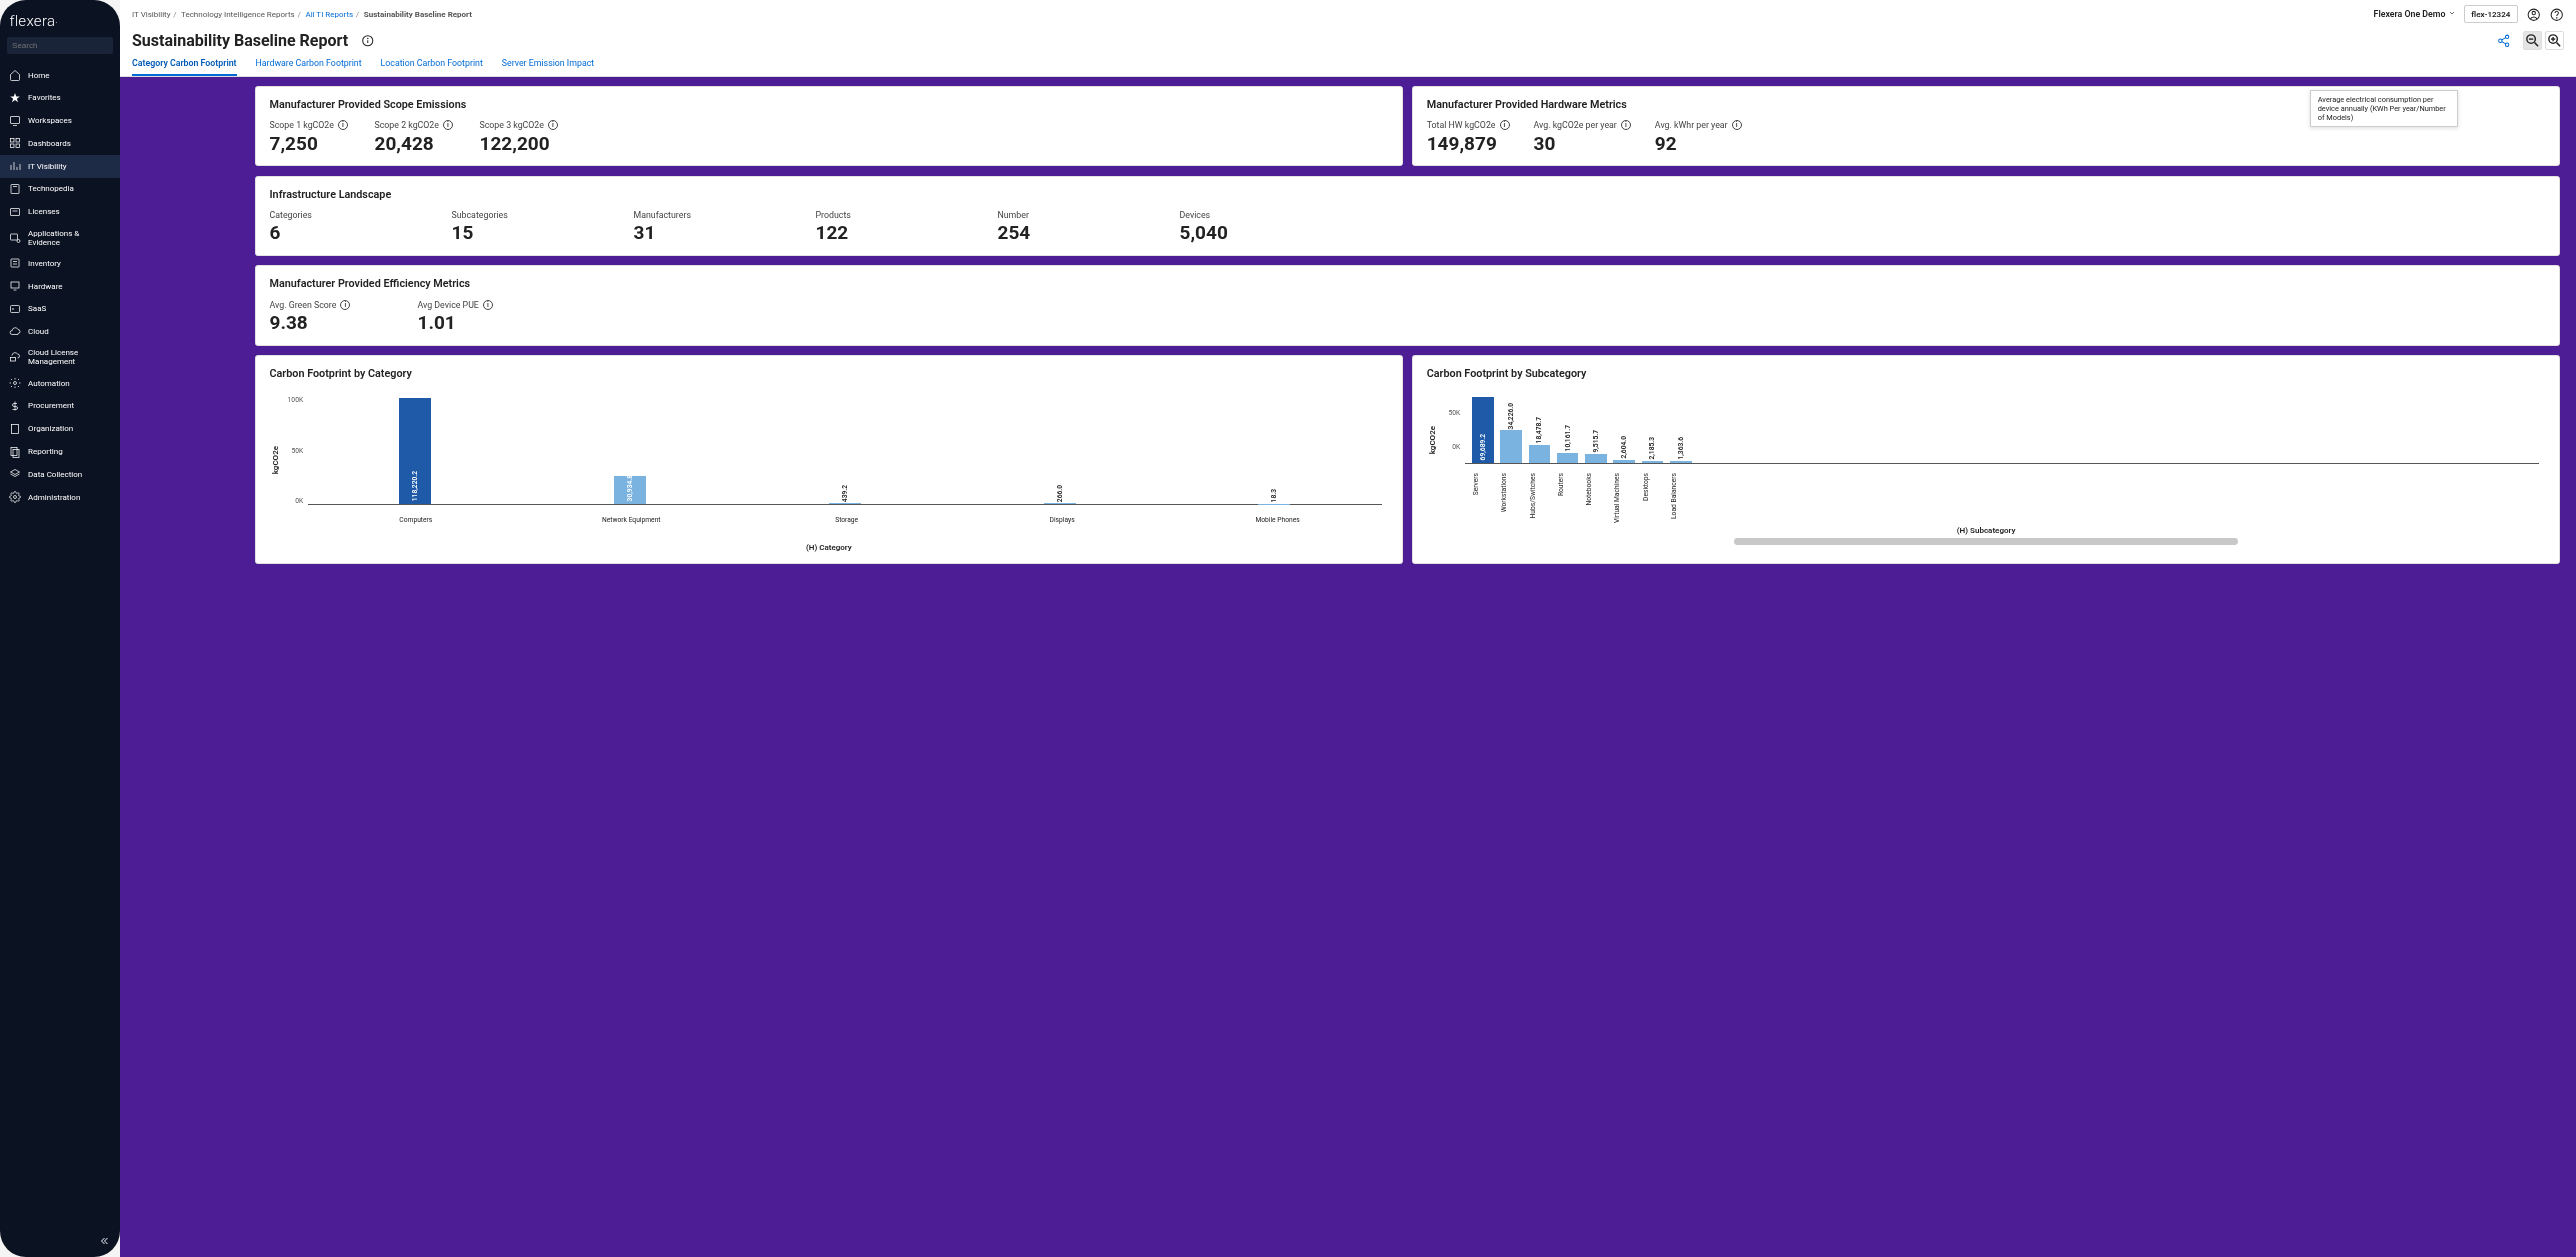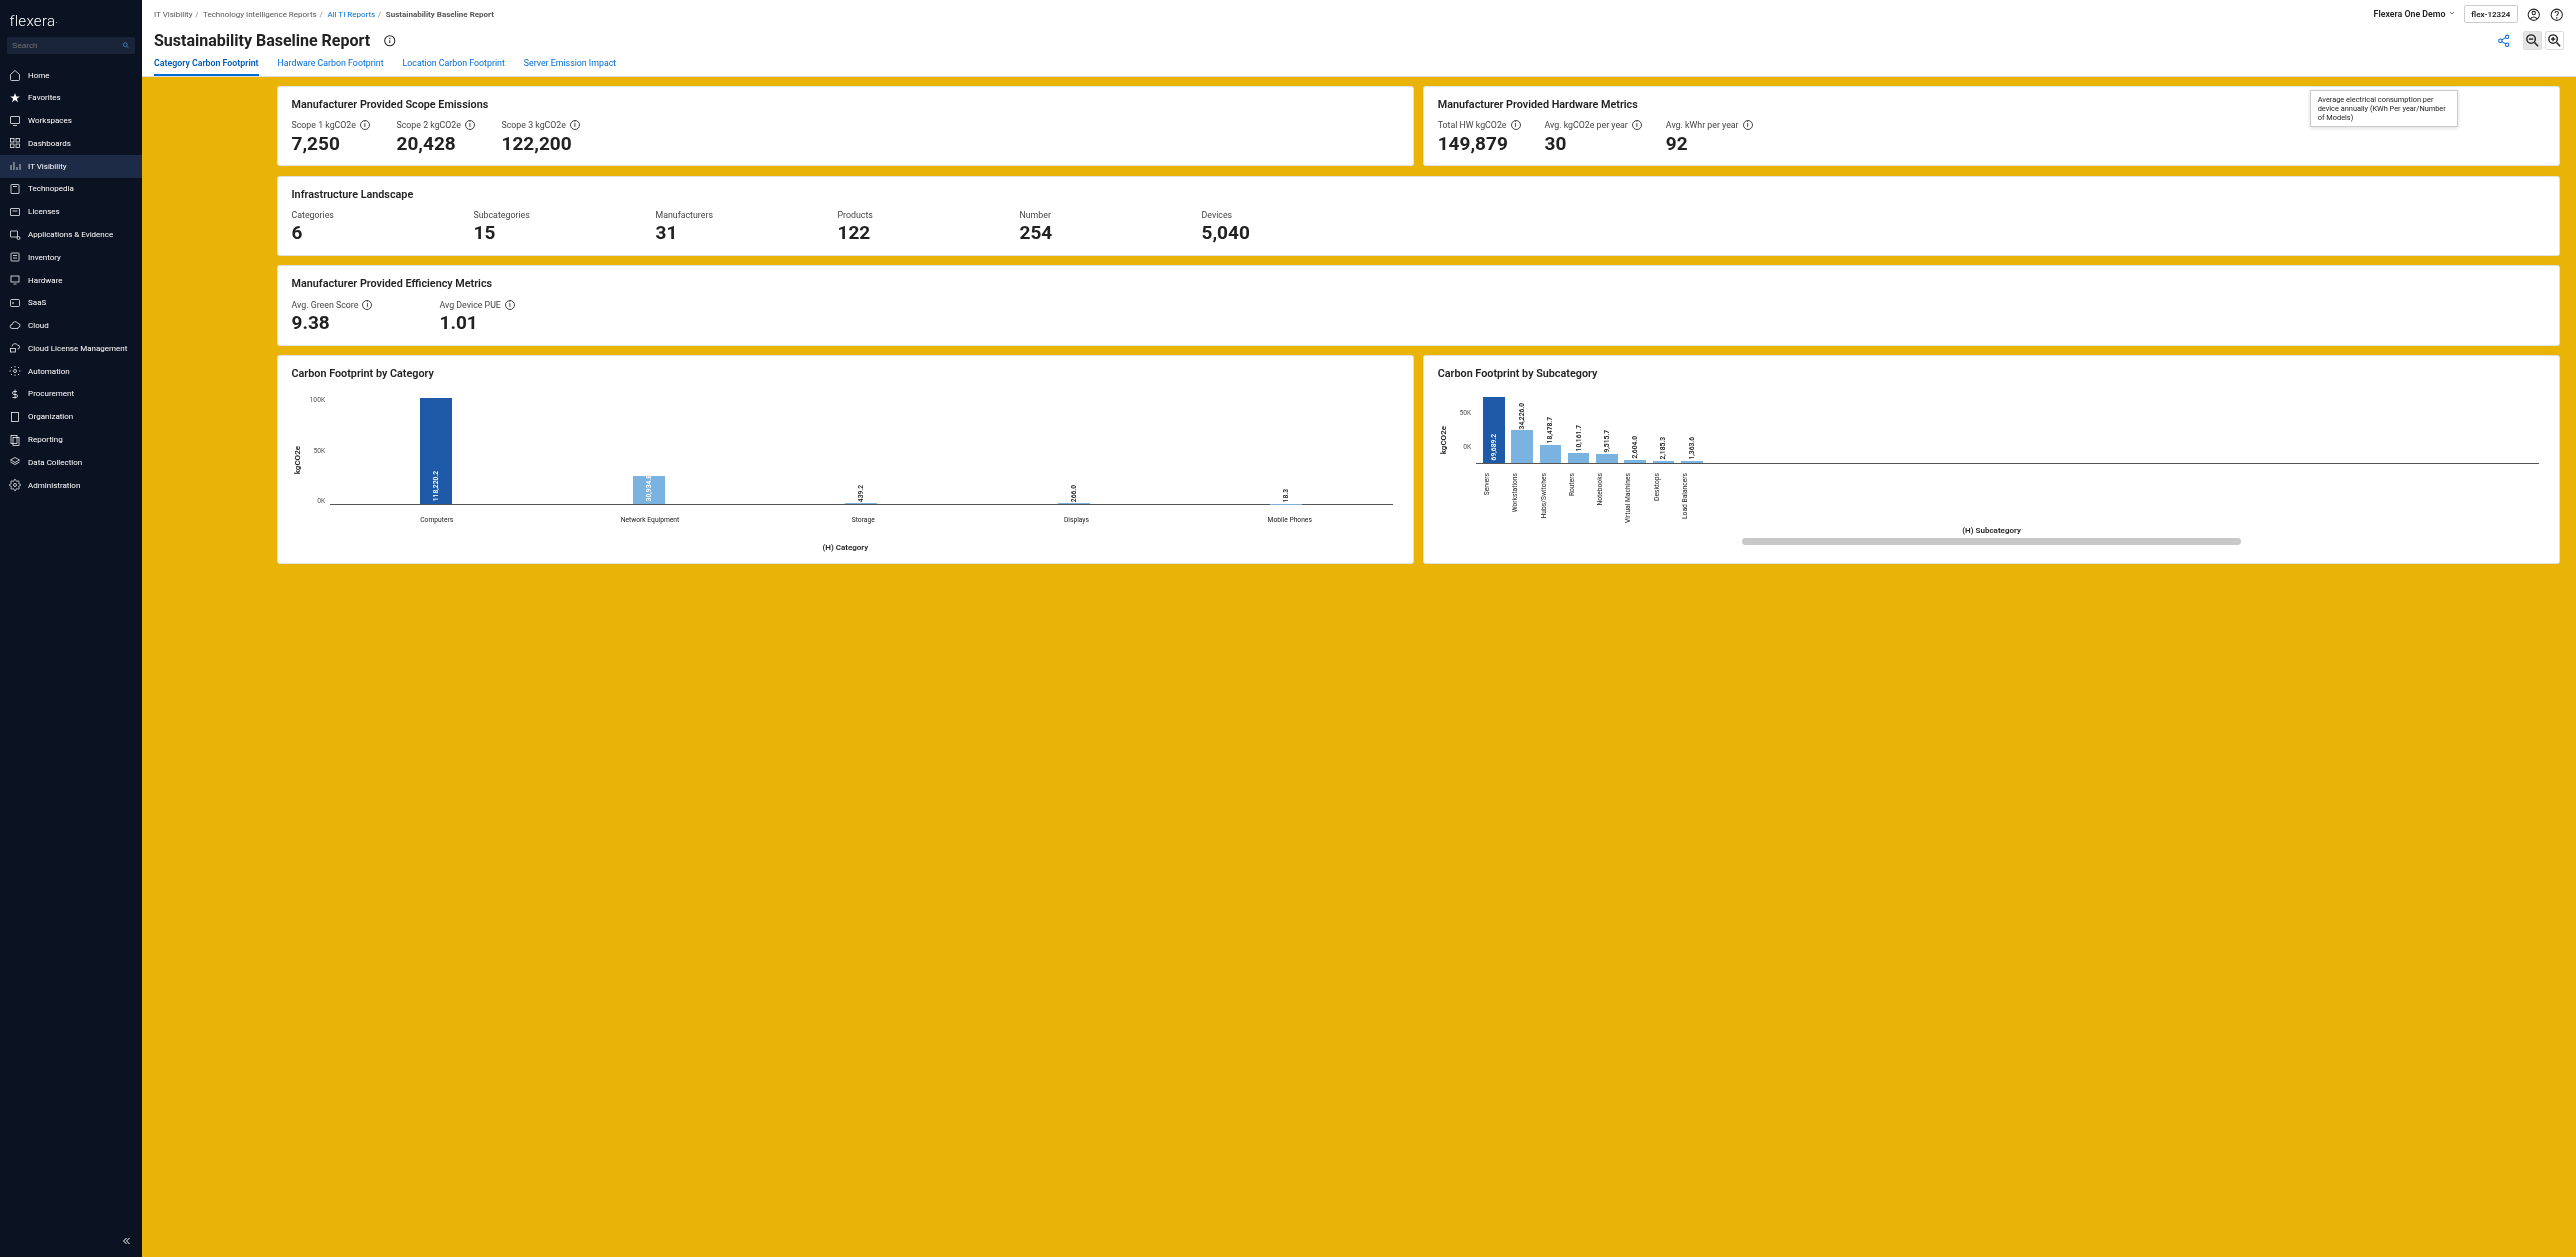"flexera." .sidebar { border-radius: none -> 26px; width: 142px -> 120px }
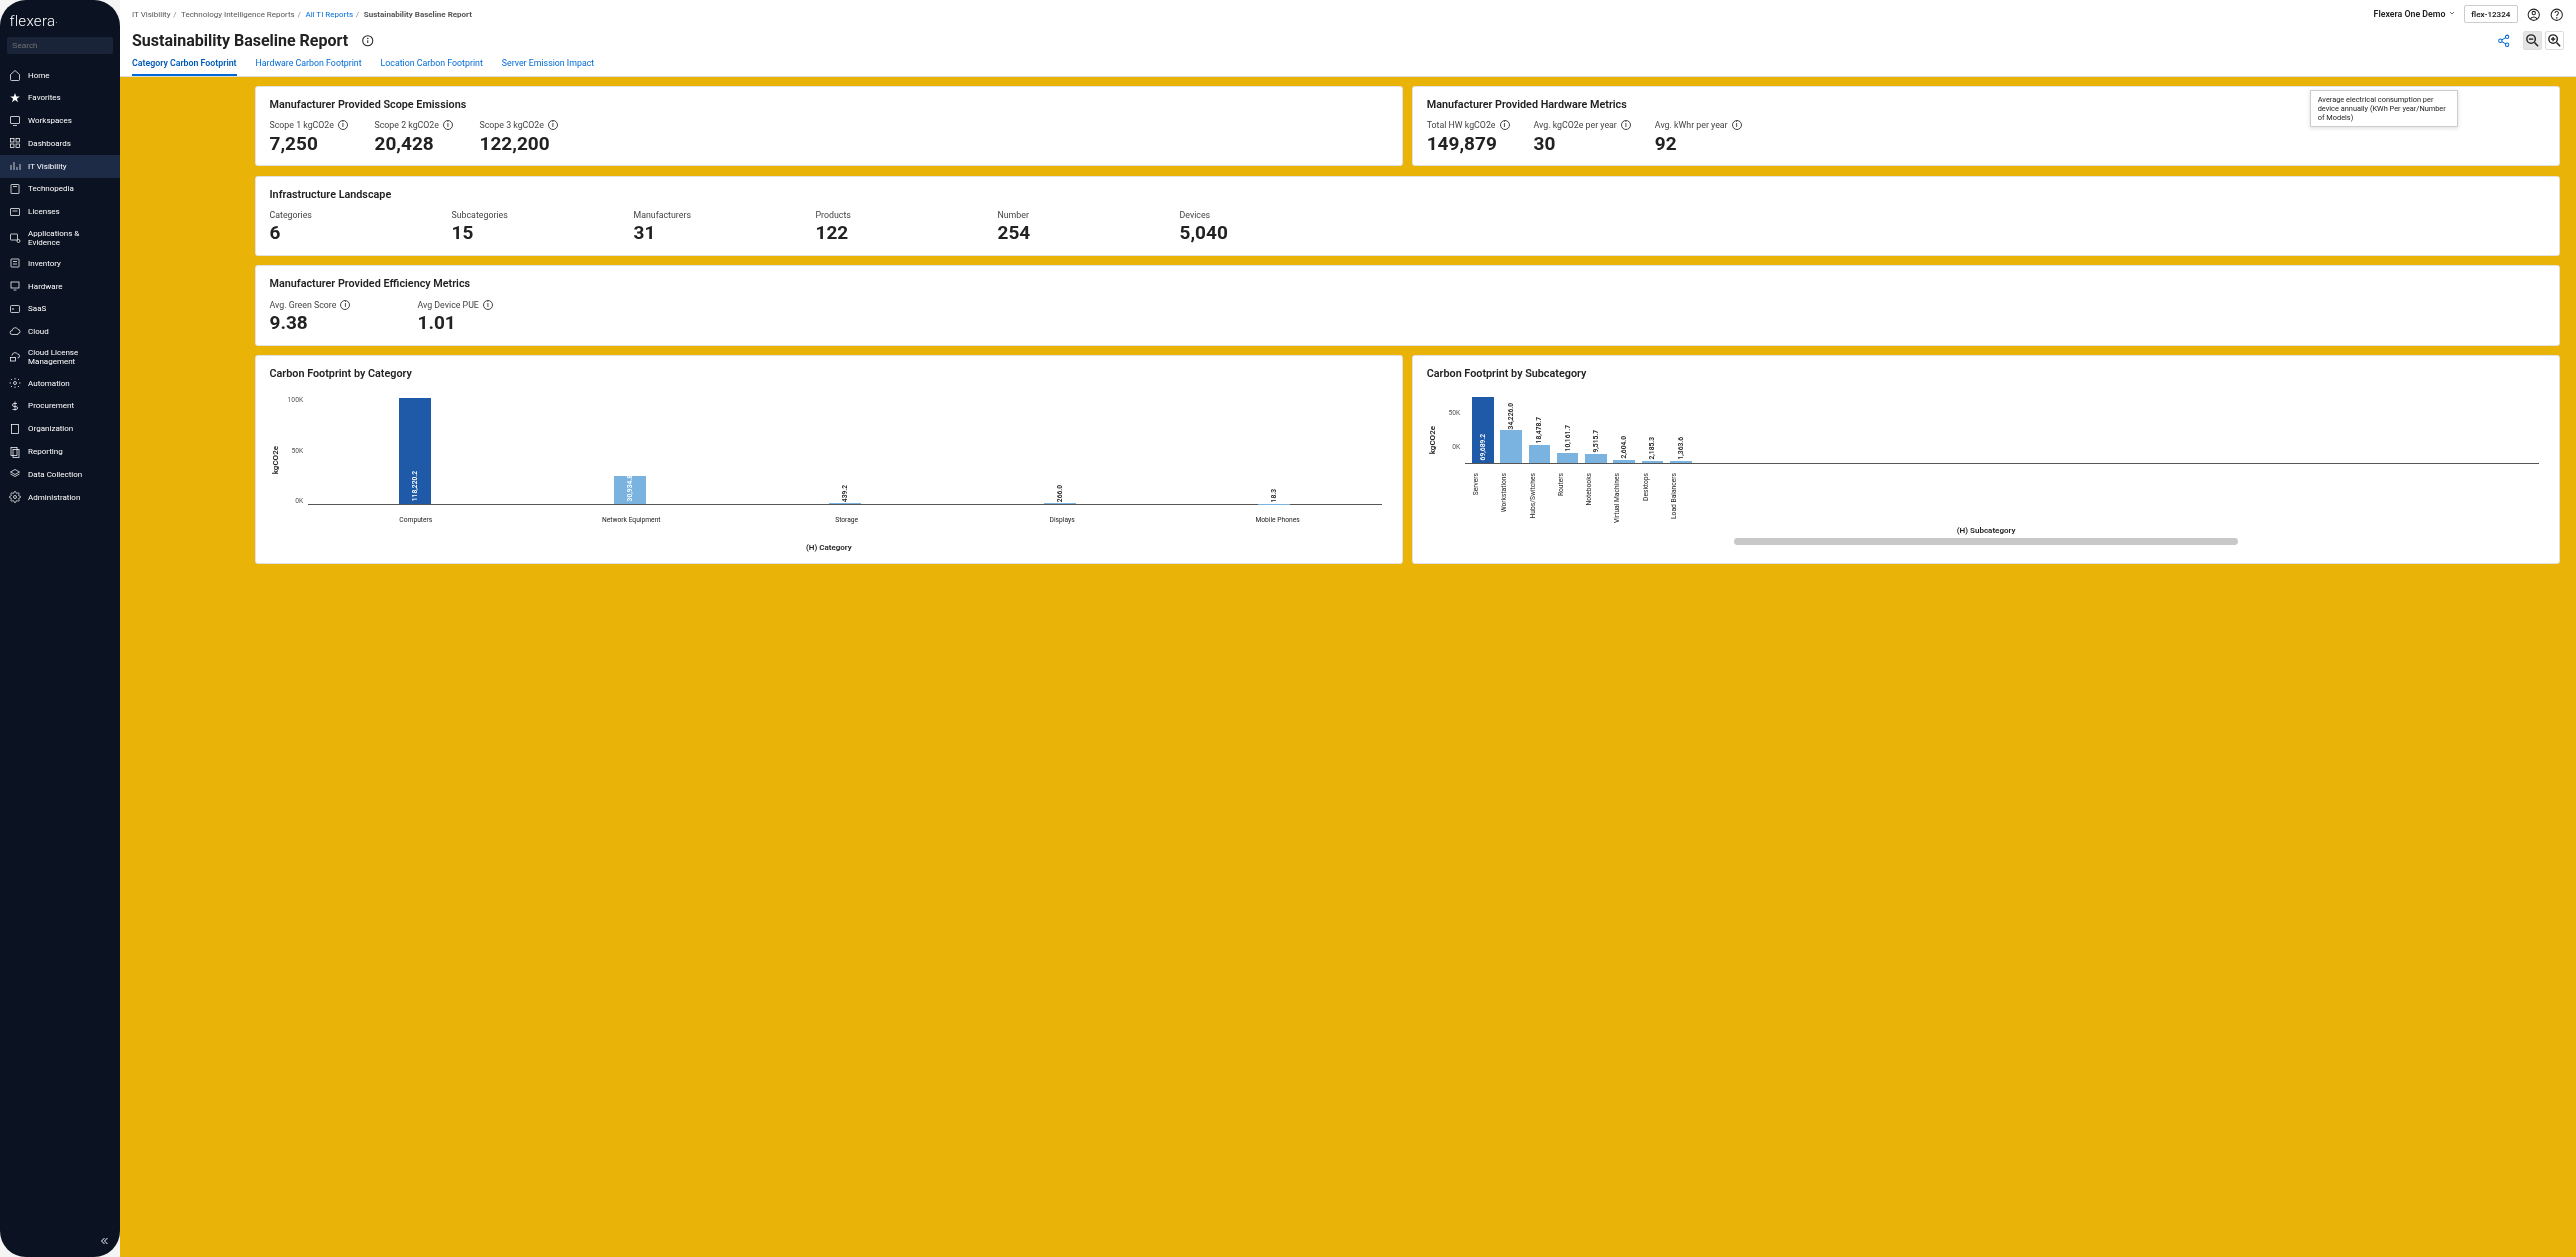"IT Visibility / Technology Intelligence" .main { background: #eab308 -> #4c1d95 }
